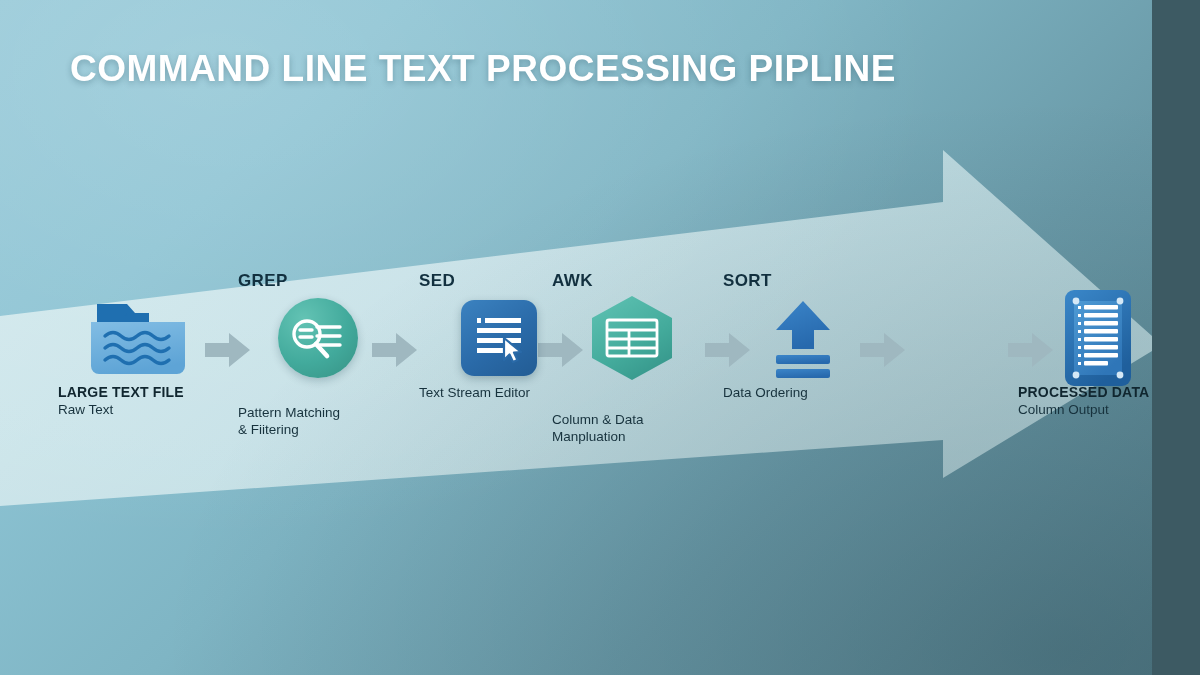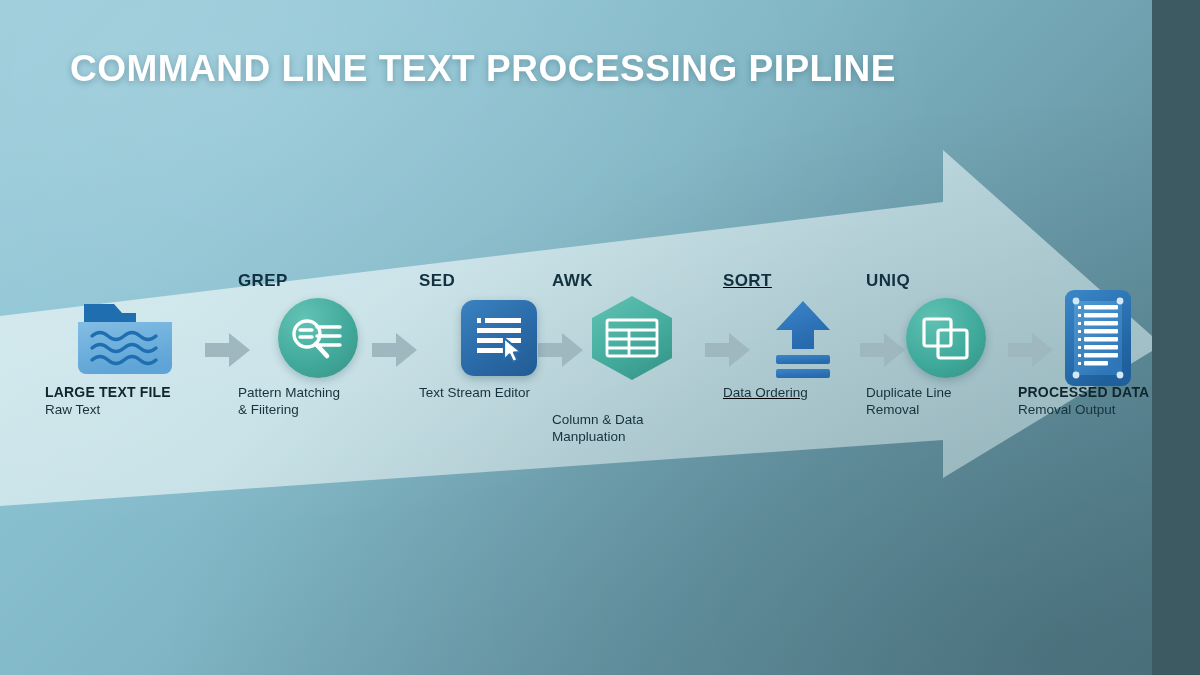"SORT" div.node { text-decoration: underline -> none }
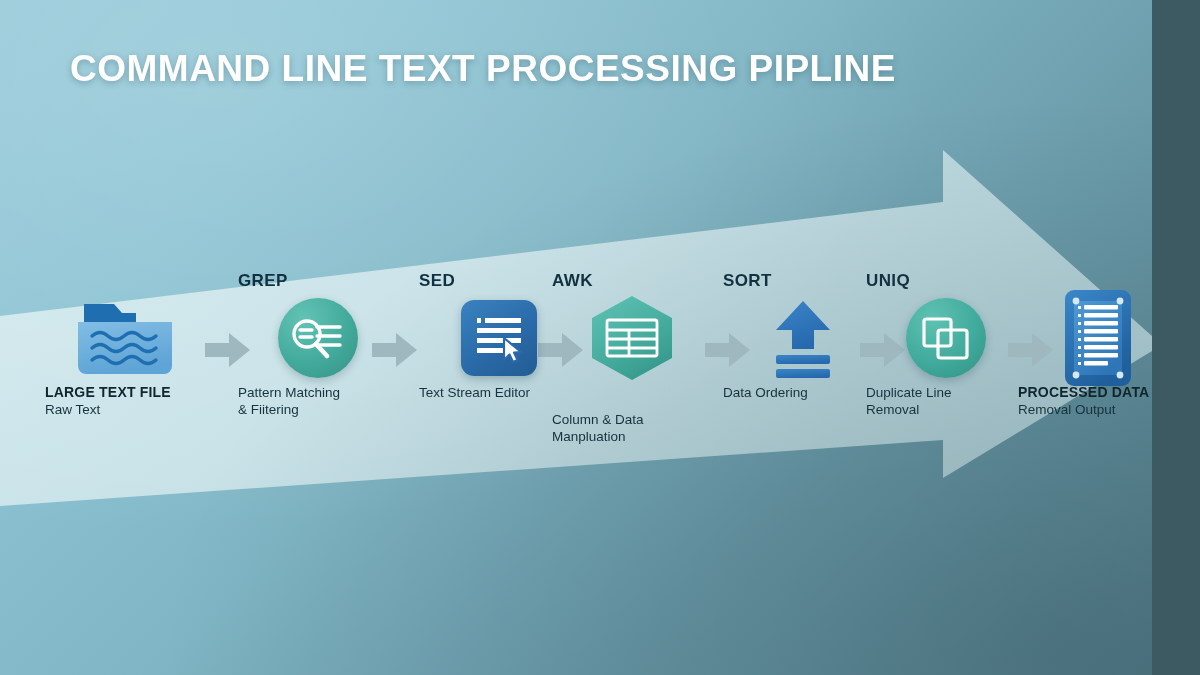"UNIQ" div.node { html: <div> <div>UNIQ</div> <div> <div> <svg> <rect></rect> <rect></rect> </svg> </div> </div> <div>Duplicate Line Removal</div> </div> -> none }
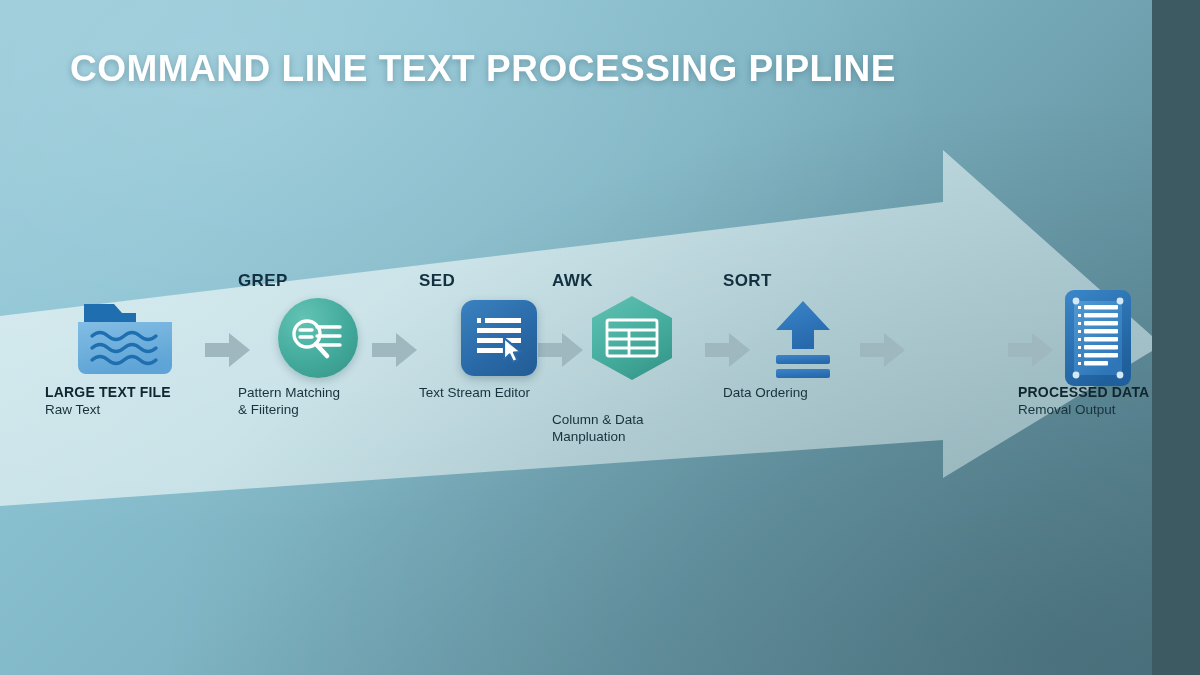"LARGE TEXT FILE" div.node { left: 45px -> 58px }
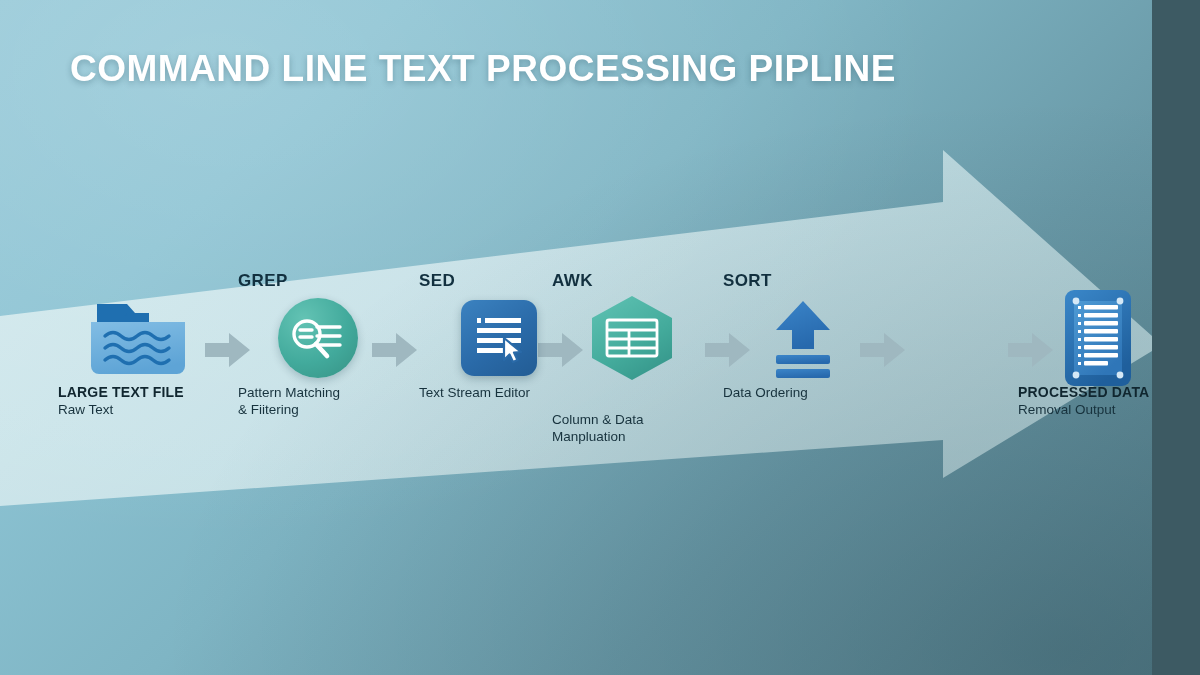"Pattern Matching" div.node-caption { margin-top: none -> 20px }
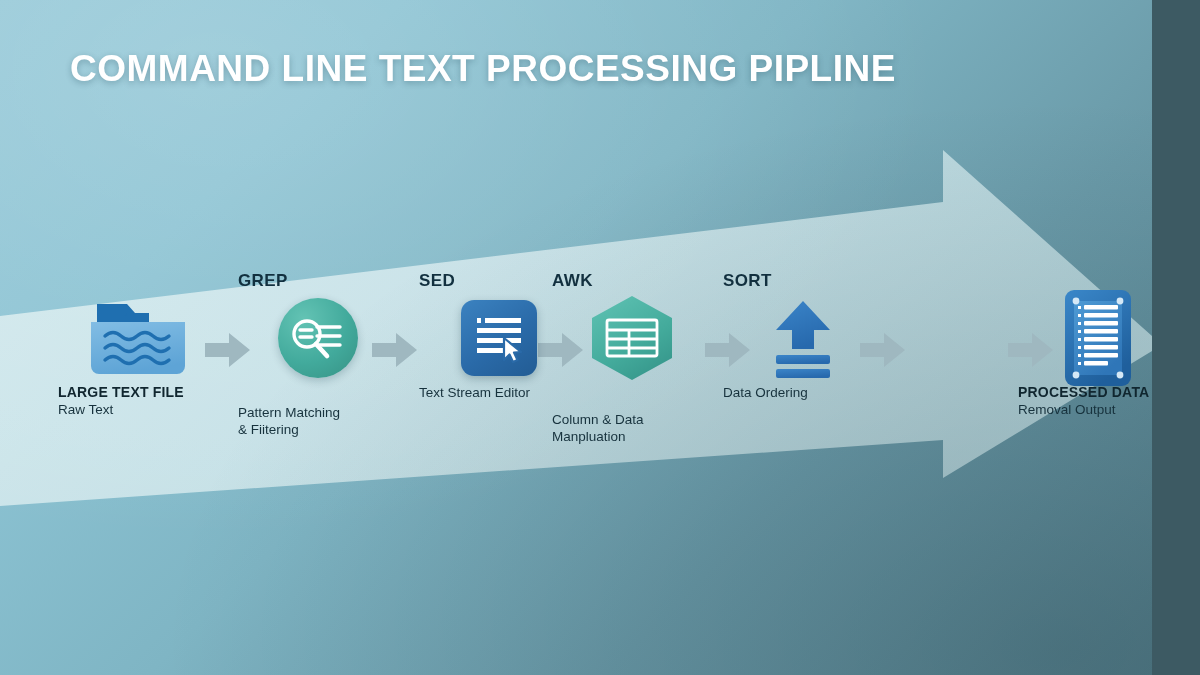"Removal Output" div.node-sub { text: Removal -> Column }
